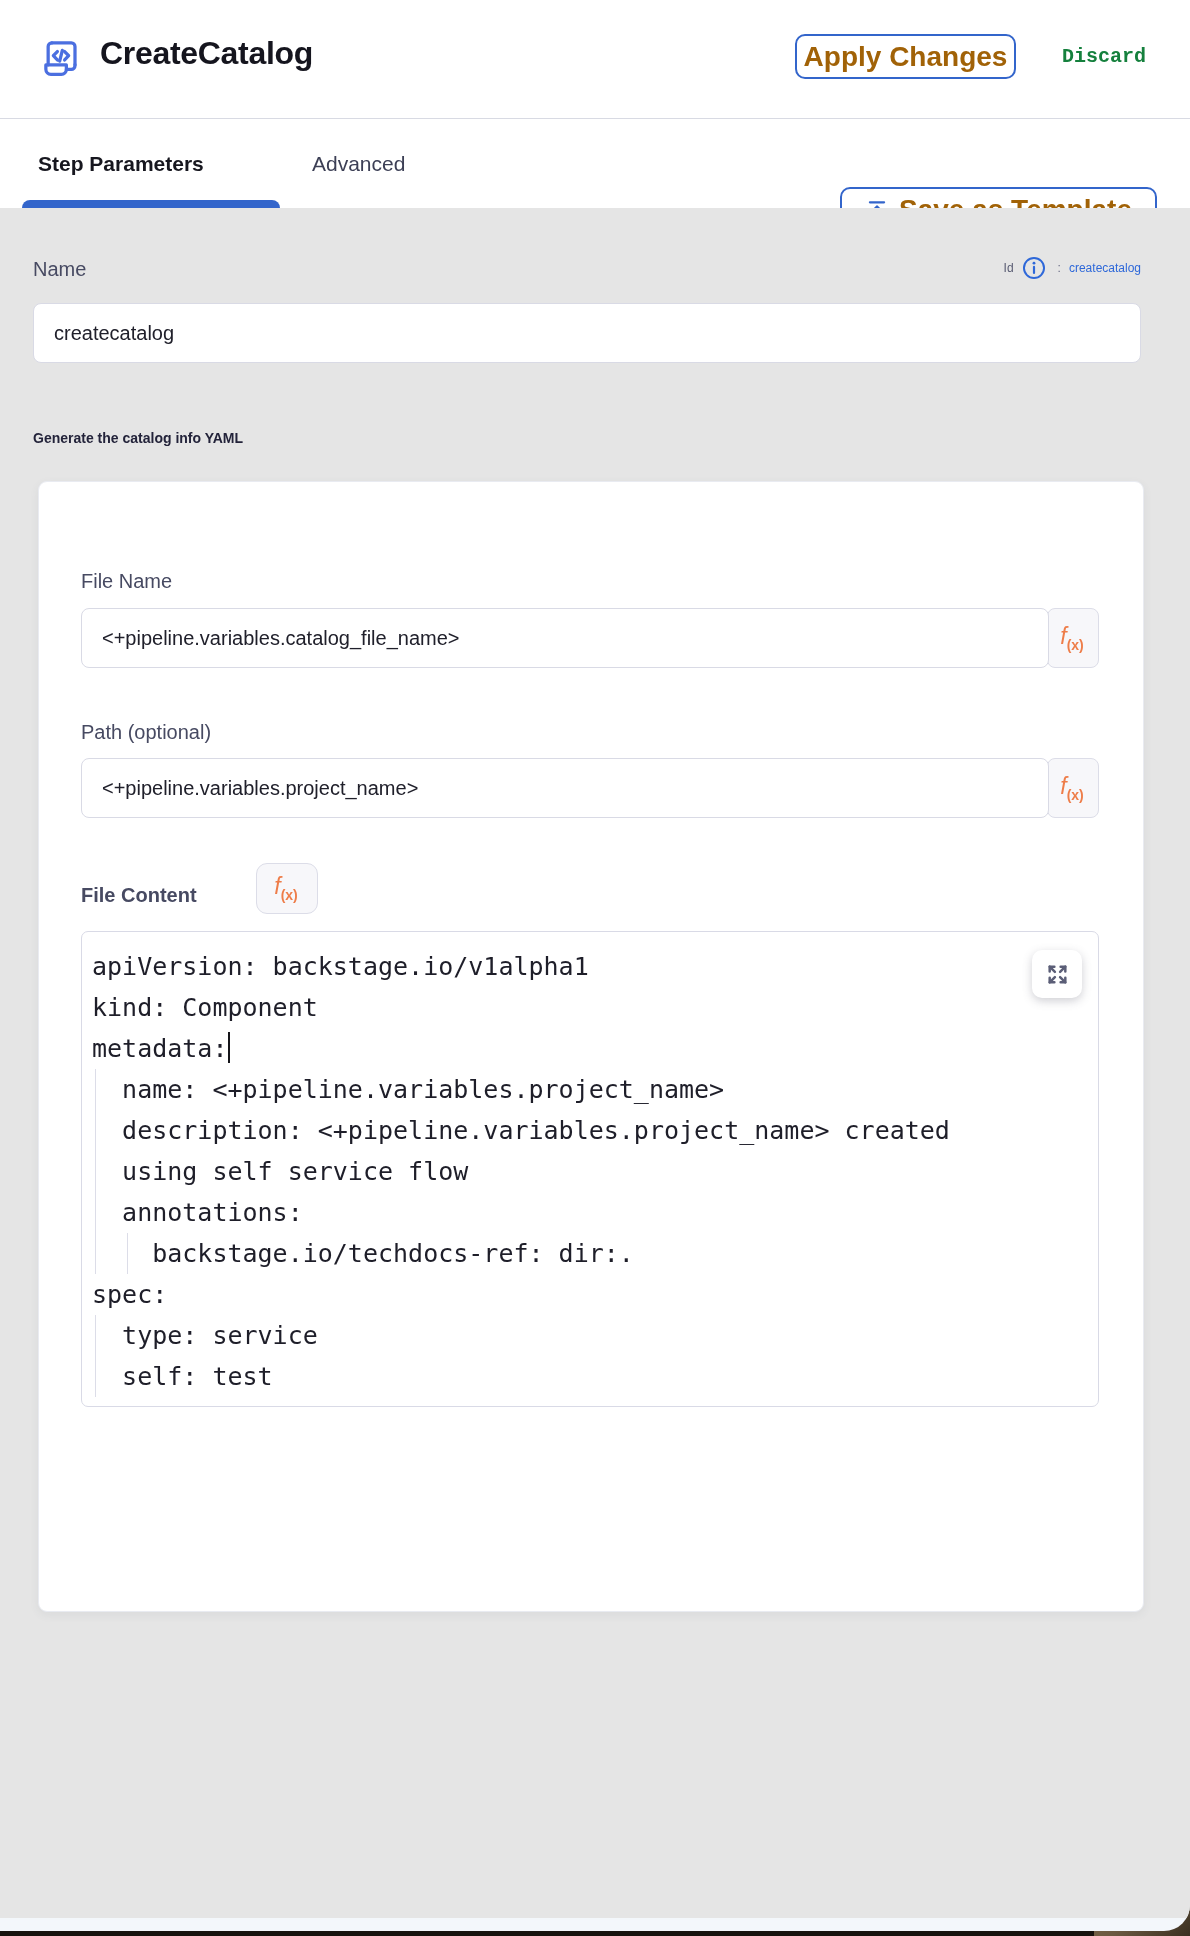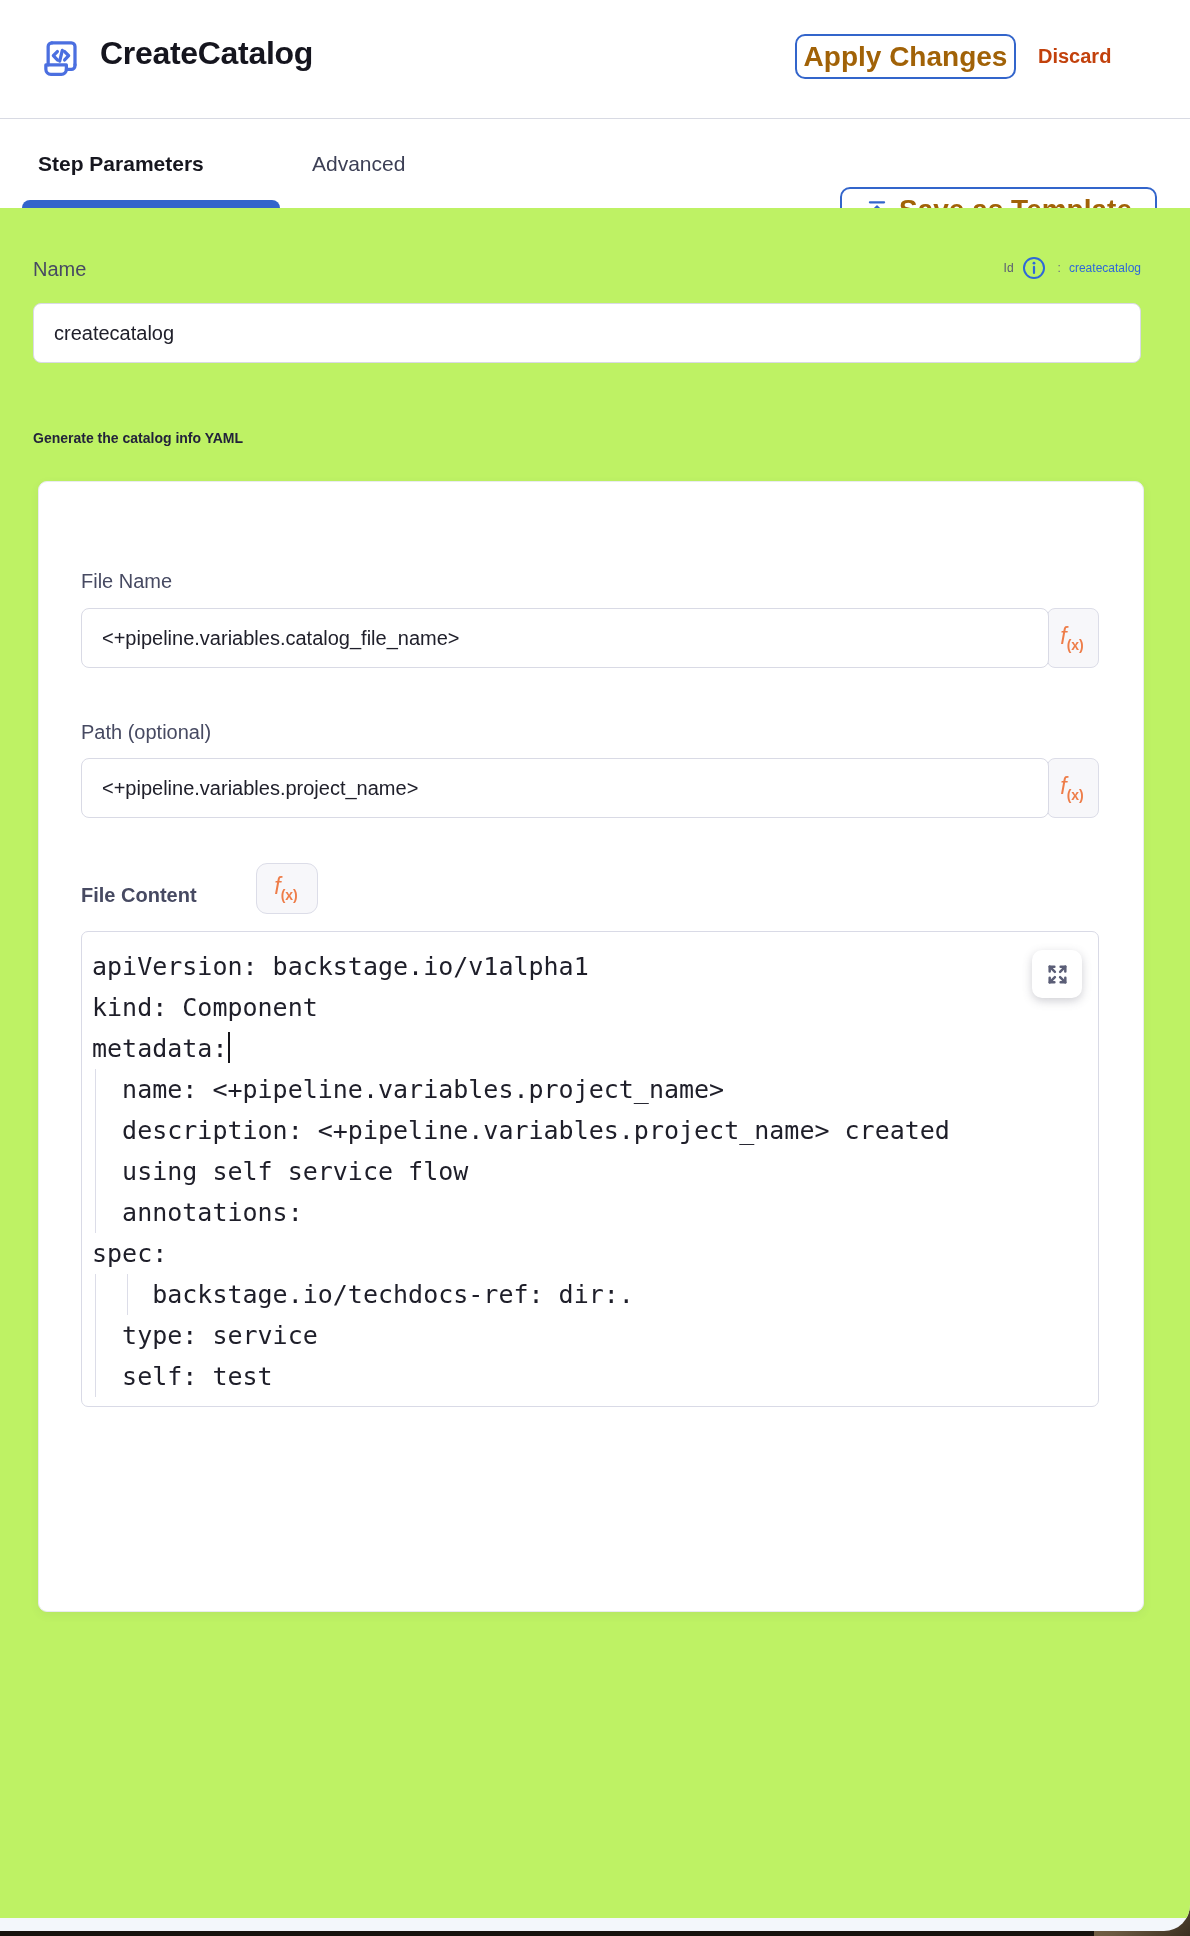"Discard" .discard-btn { color: #c2410c -> #15803d; font-family: none -> Liberation Mono, monospace; left: 1032px -> 1056px }
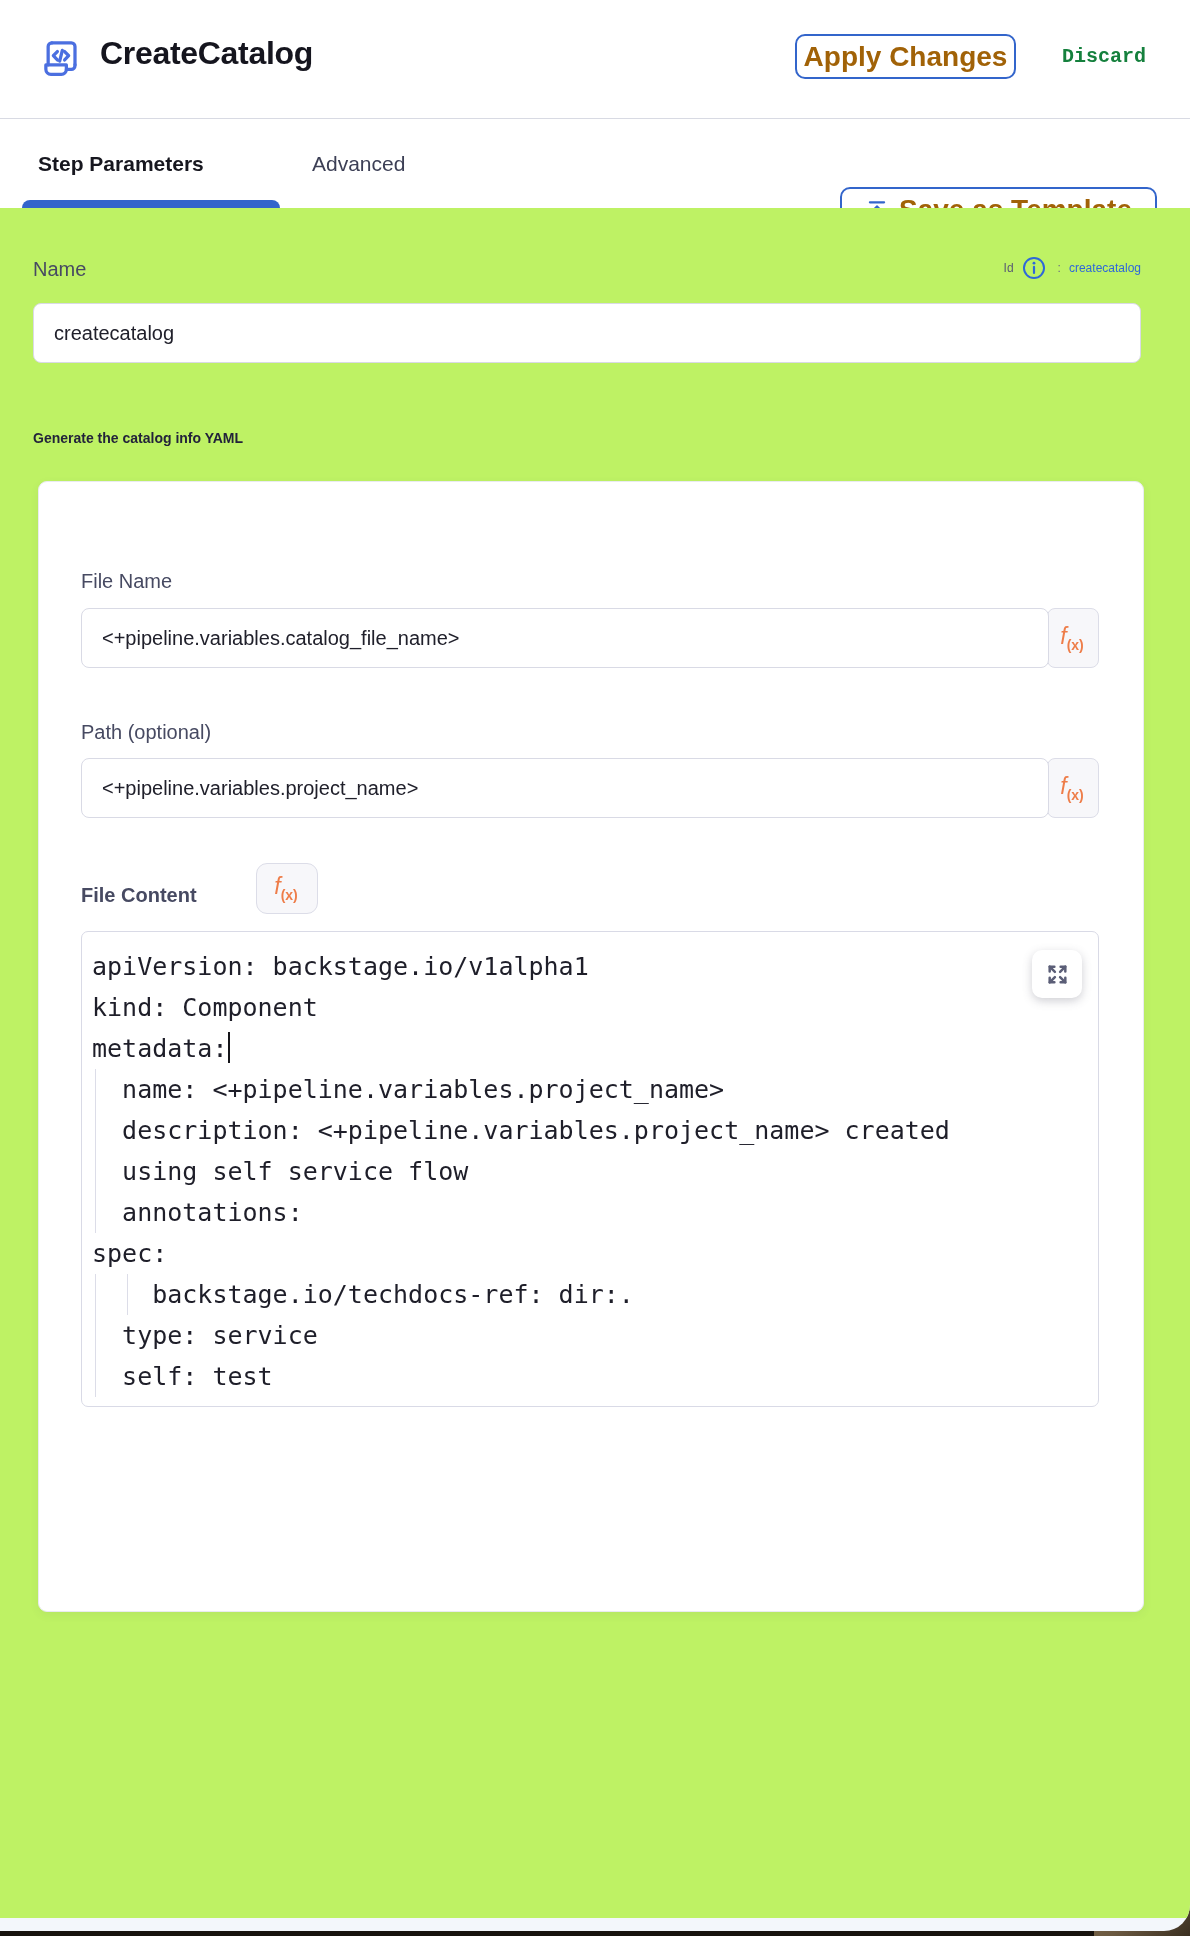"Name" .content { background: #bef264 -> #e5e5e5 }
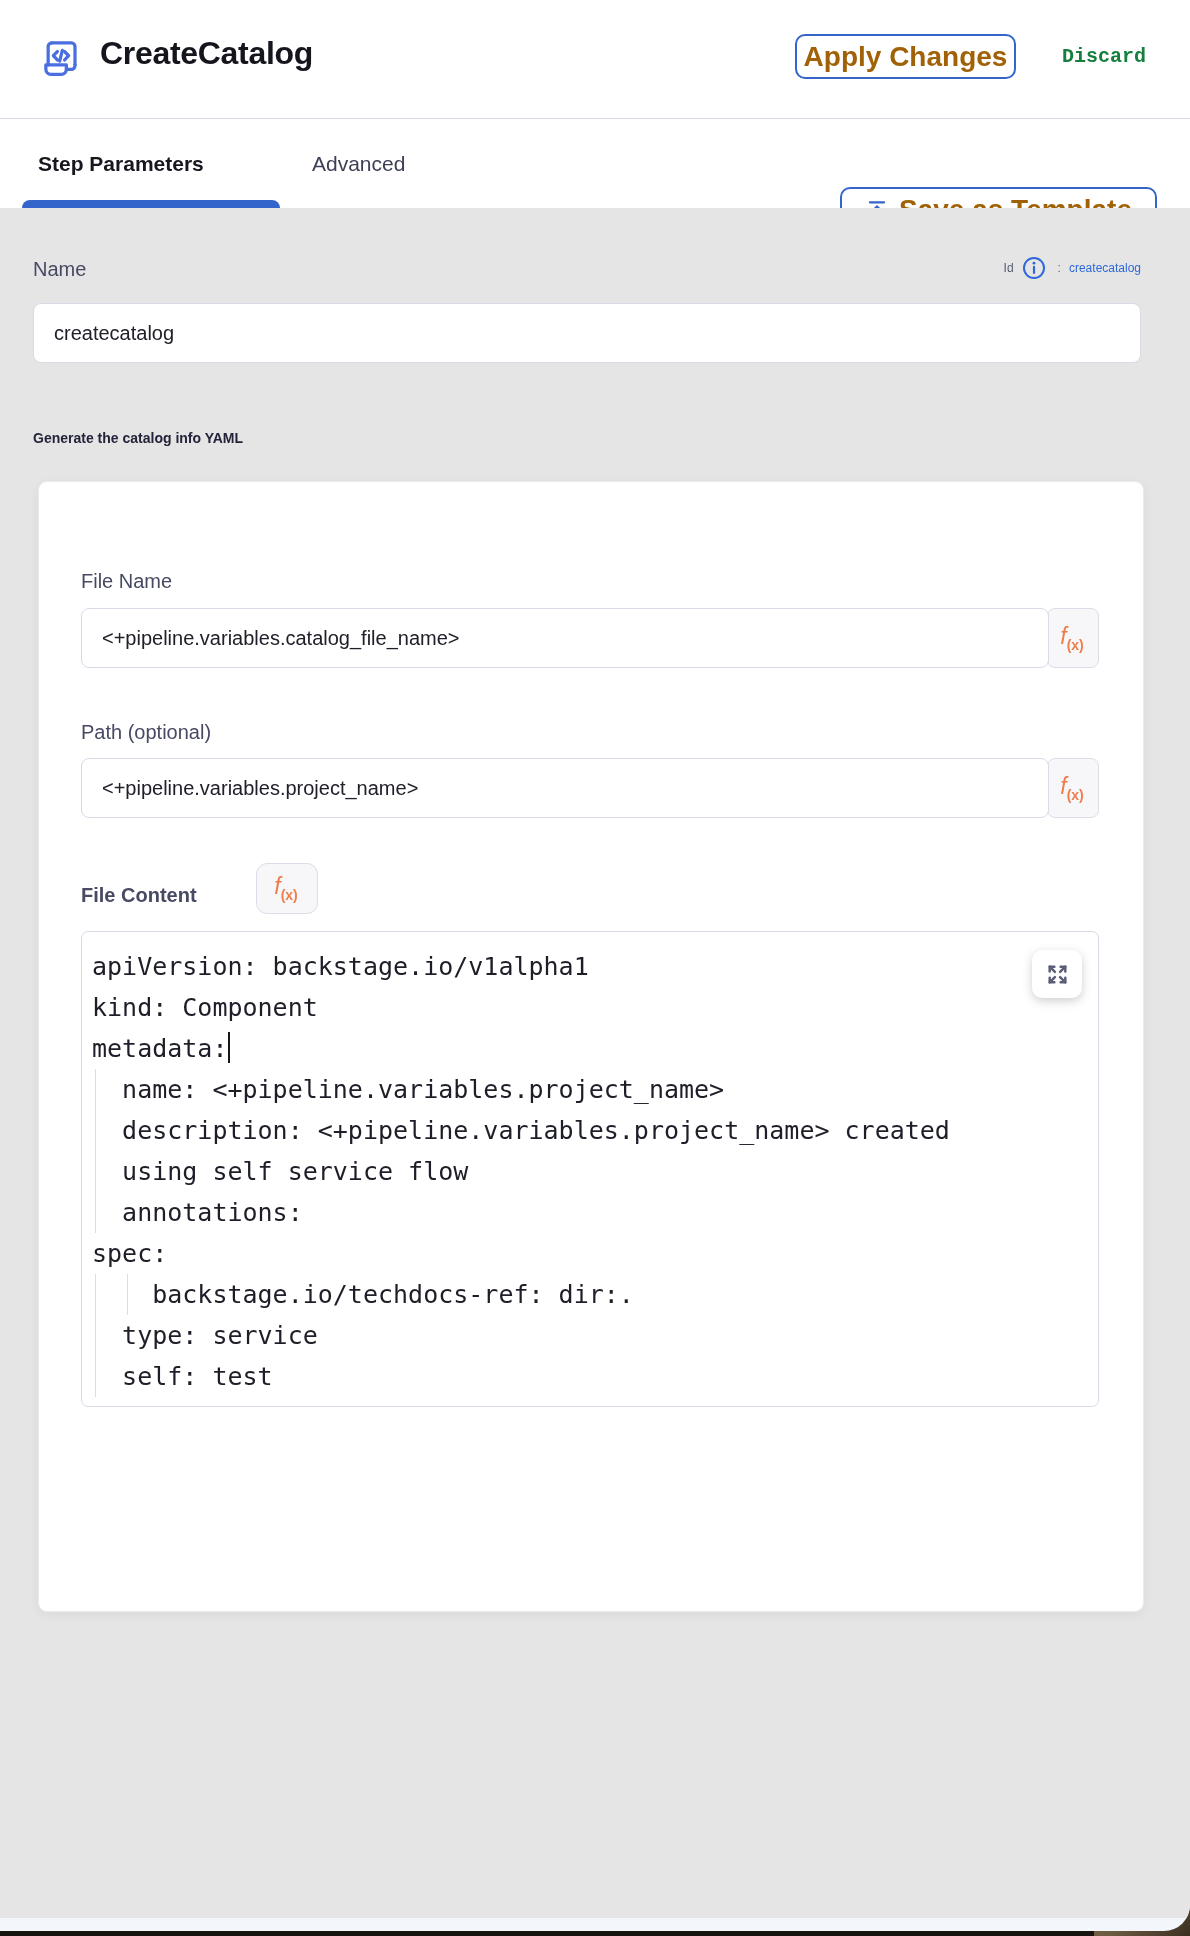"spec:" div.code-line { order: before "backstage.io/techdocs-ref: dir:." -> after "backstage.io/techdocs-ref: dir:." }
